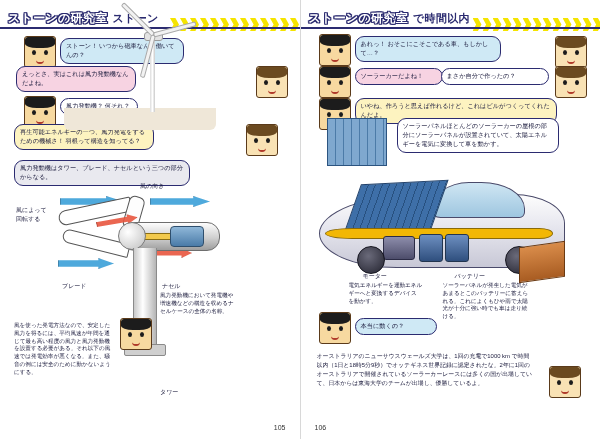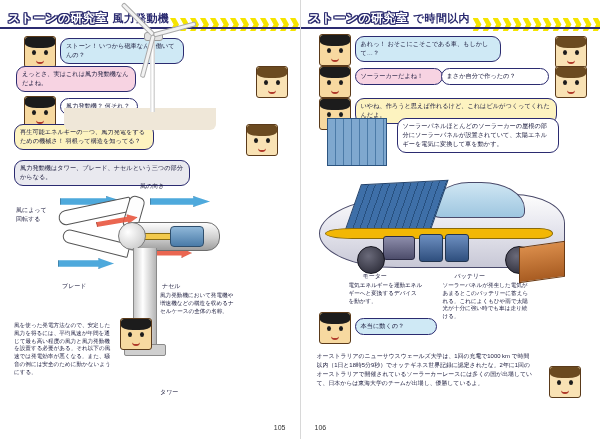"風力発動機" span.t2 { text: 風力発動機 -> ストーン }
